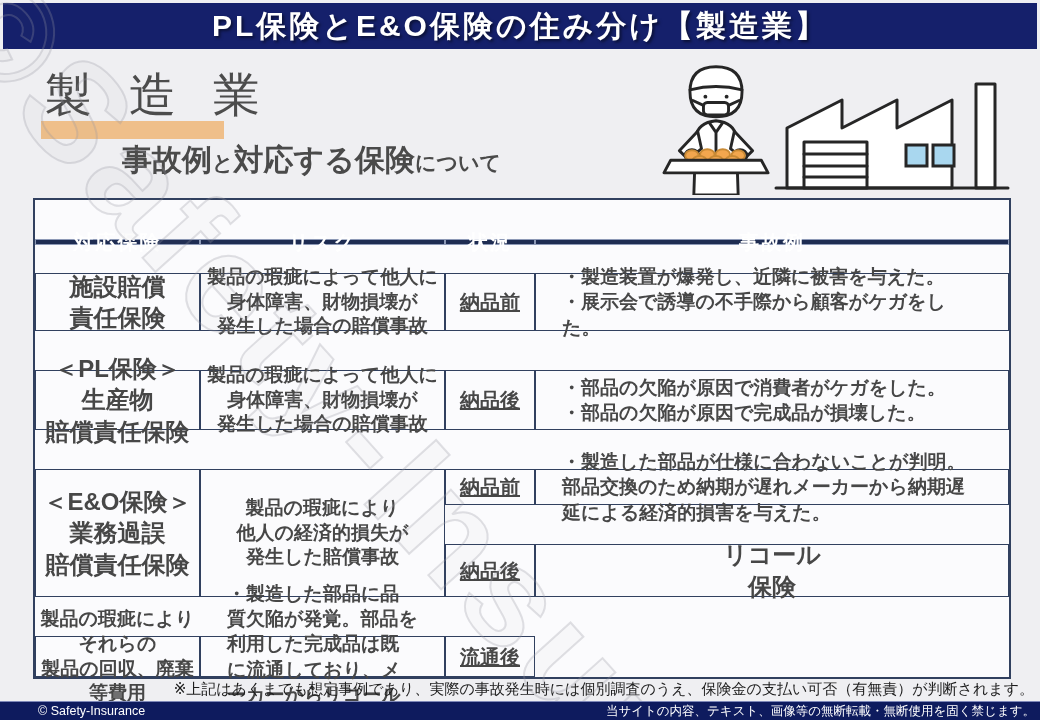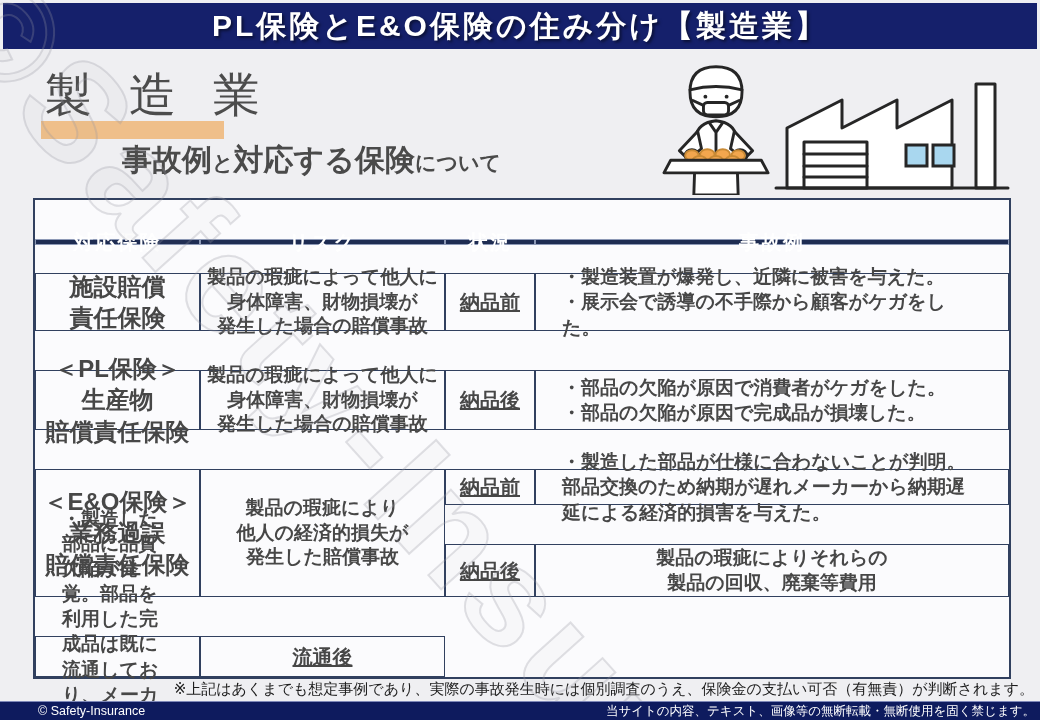"リコール" div.cell { html: none -> <div>リコール 保険</div> }
